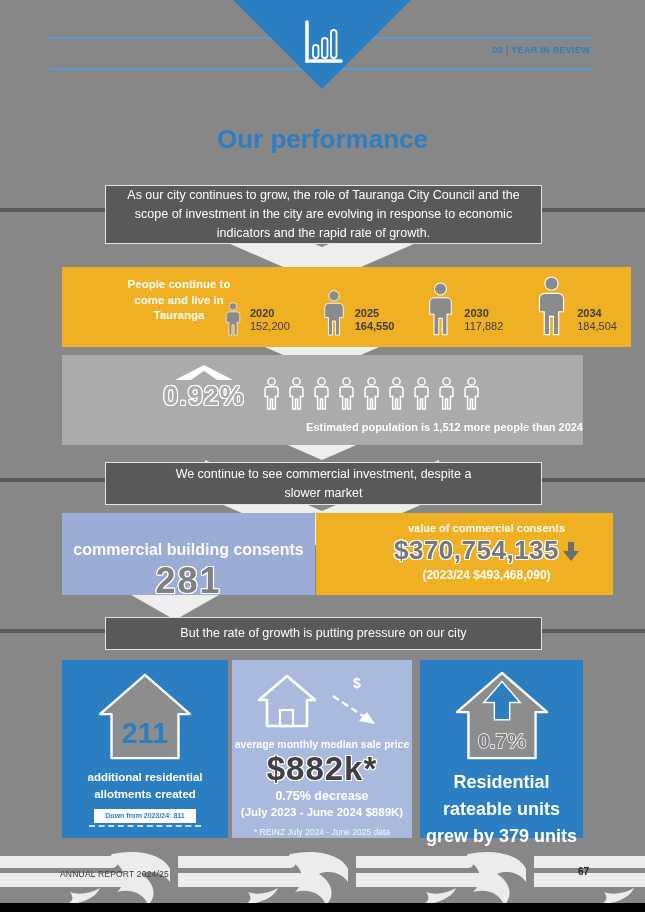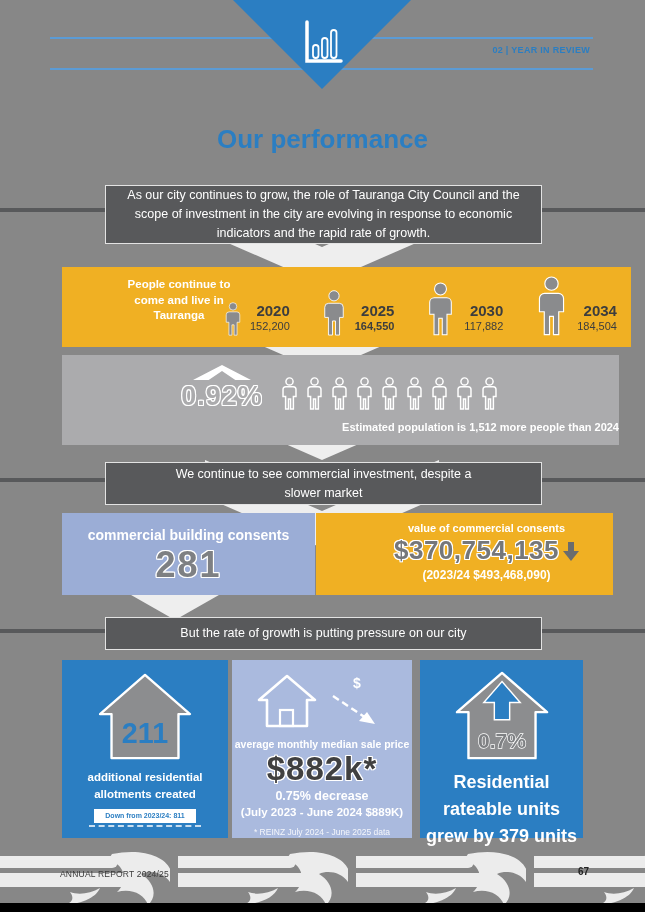"2020" .m-year { font-size: 15px -> 11px; text-align: right -> none }
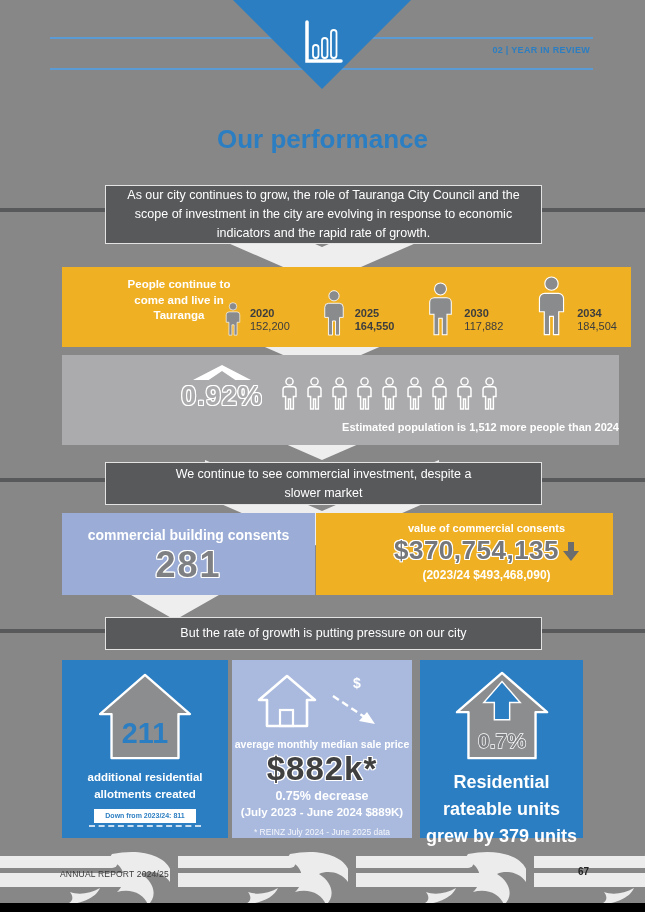"0.92%" .gbox { padding-left: 36px -> none }
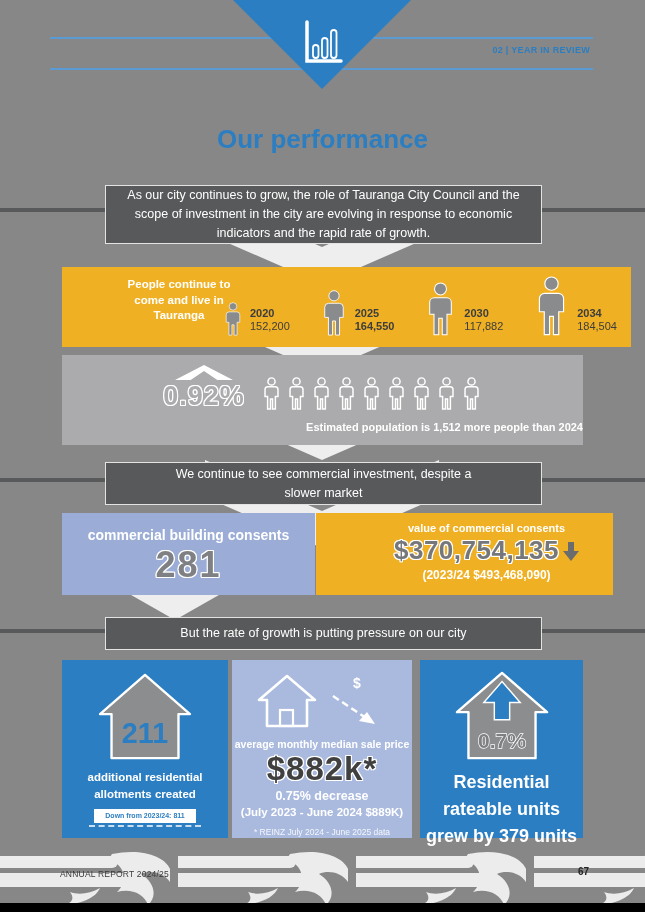"commercial building consents" .cbox1 .lbl { font-size: 14px -> 16px; margin-top: 14px -> 28px }
